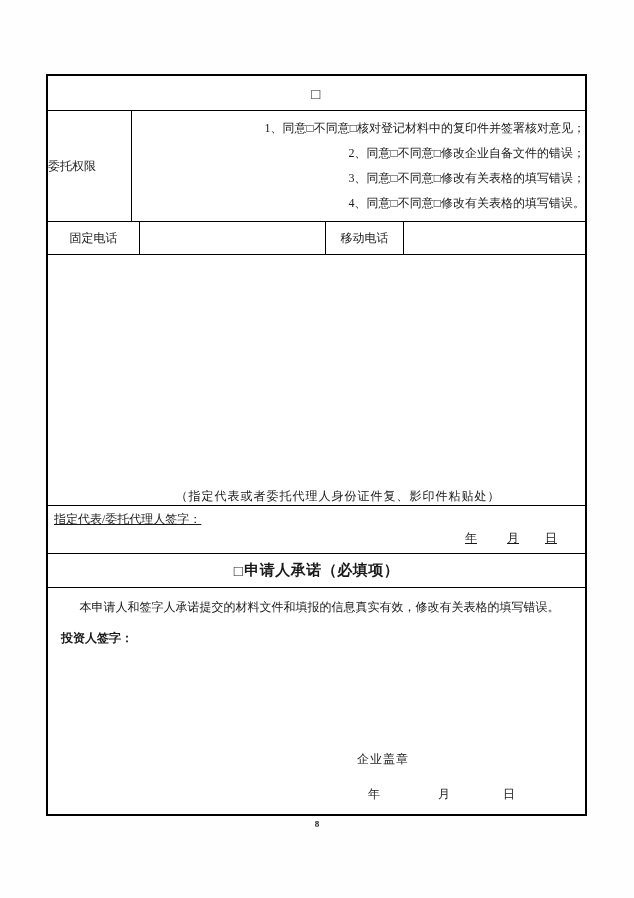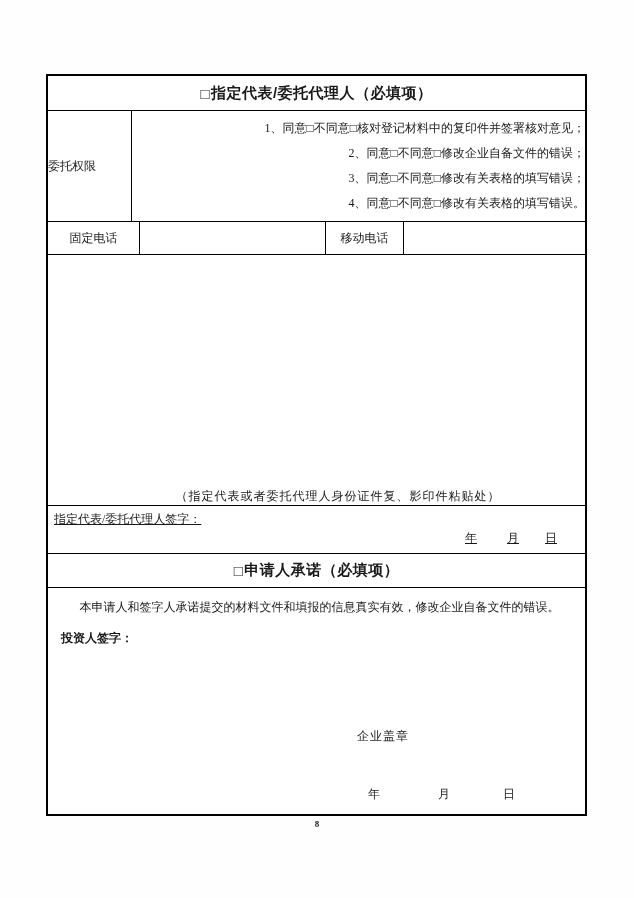"指定代表/委托代理人（必填项）" span { html: <span>指定代表/委托代理人（必填项）</span> -> none }
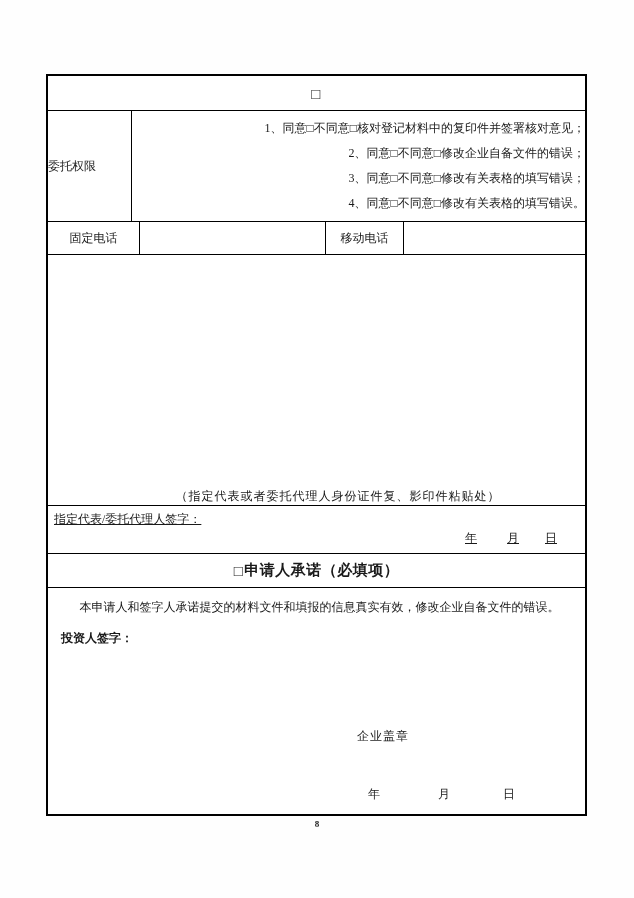"本申请人和签字人承诺提交的材料文件和填报的信息真实有效，修改企业自备文件的错误。" div.commit-text { text: 企业自备文件的 -> 有关表格的填写 }
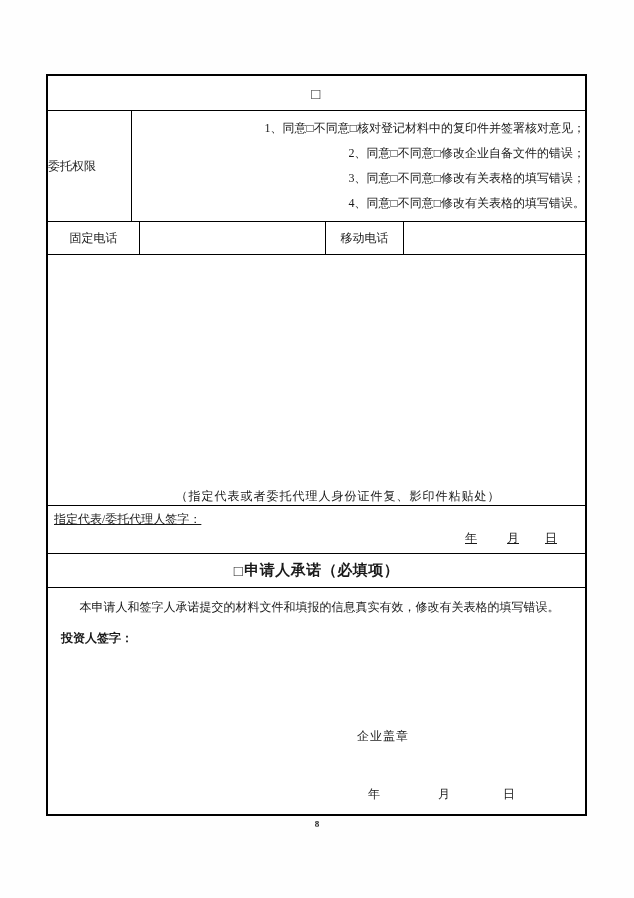"企业盖章" .company-seal { top: 140px -> 163px }
